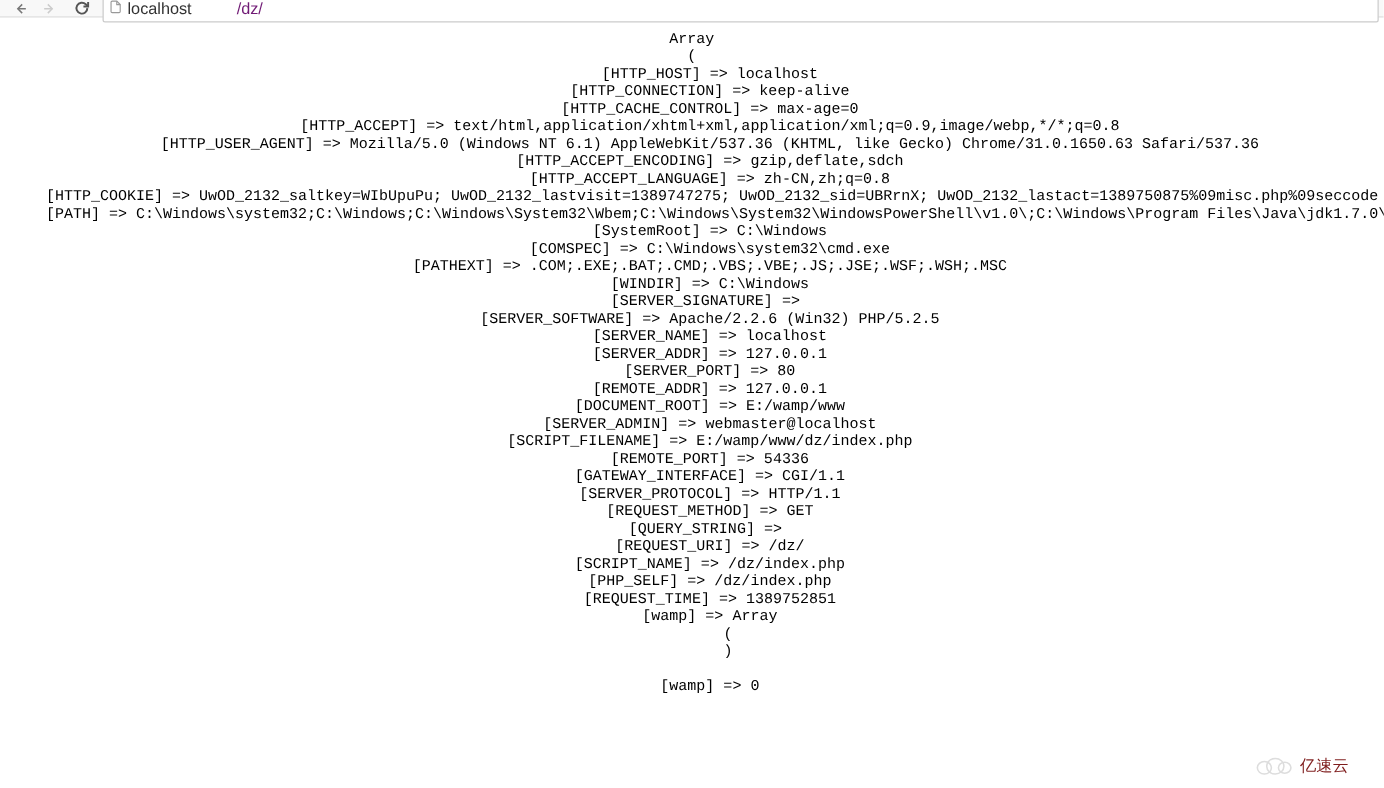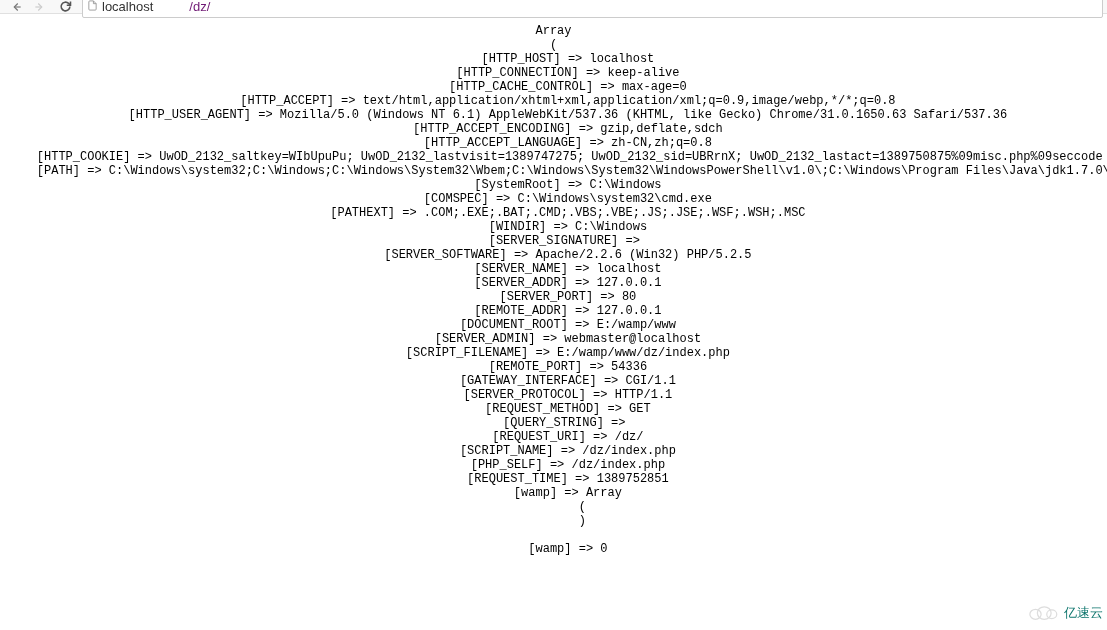"亿速云" .watermark { color: #0f766e -> #7f1d1d; right: 4px -> 28px }
